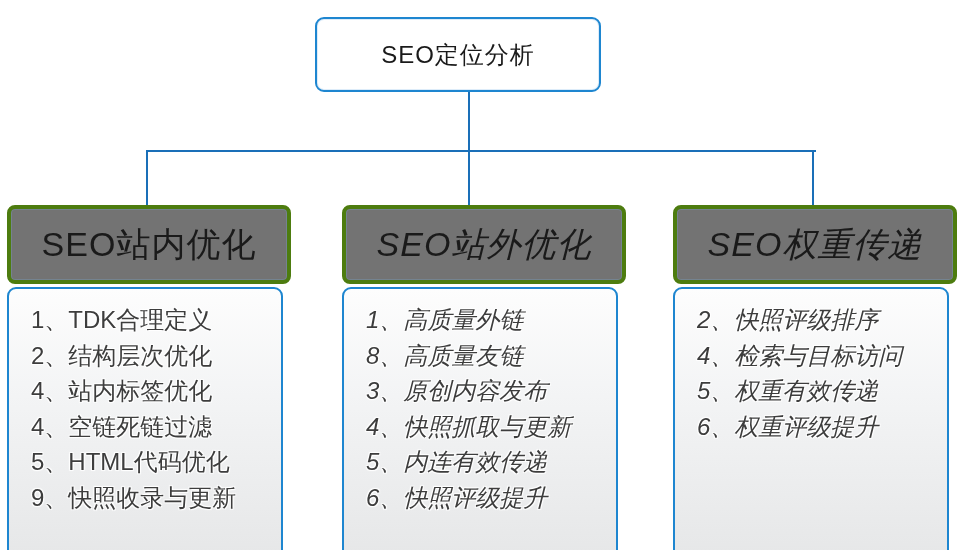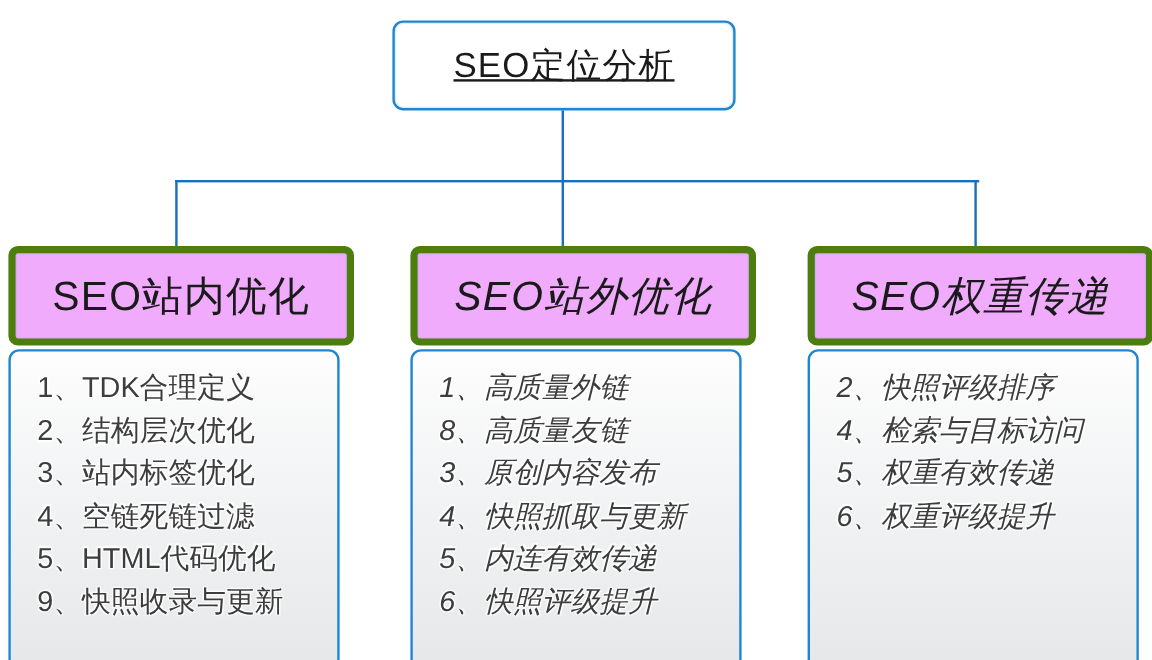"SEO定位分析" .root-node { font-size: 29px -> 24px; left: 327px -> 315px; text-decoration: underline -> none }
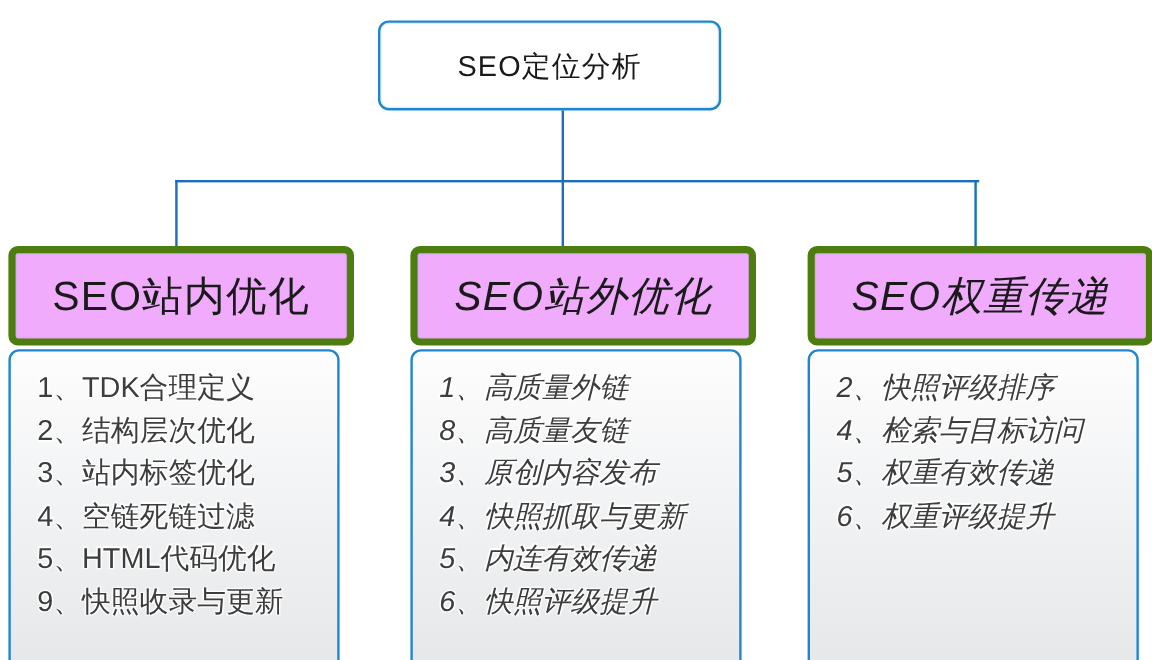"SEO站内优化" .col-header { background: #f0abfc -> #737373; border: 6px solid #4d7c0f -> 4px solid #4d7c0f }
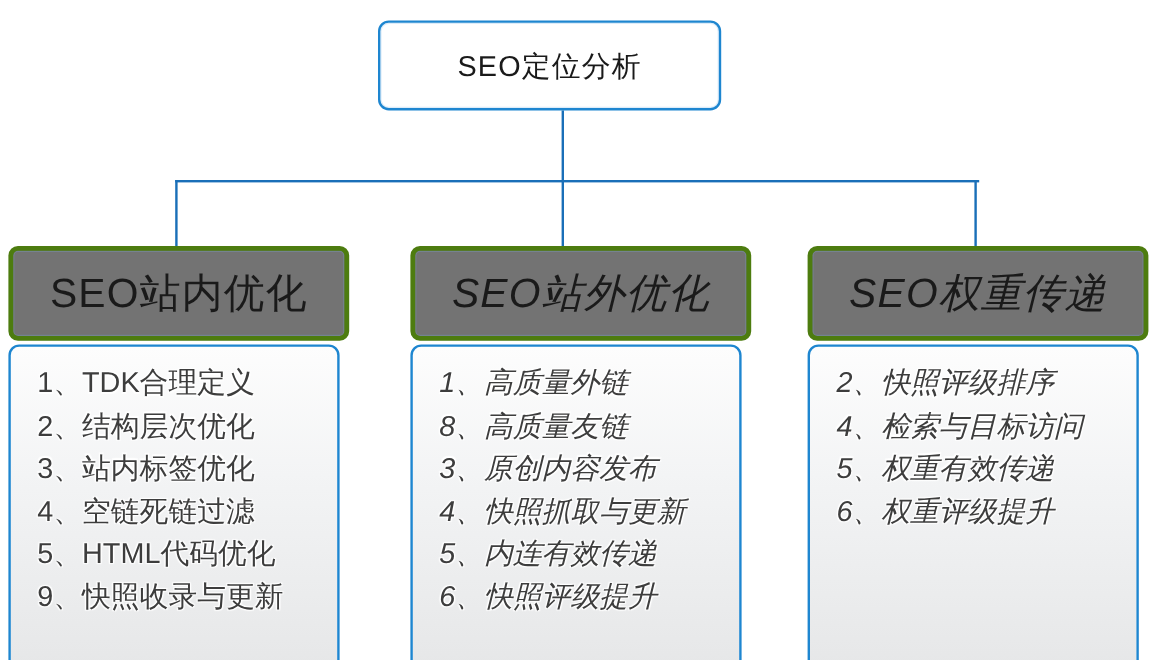"3、站内标签优化" li.list-item { text: 3 -> 4 }
